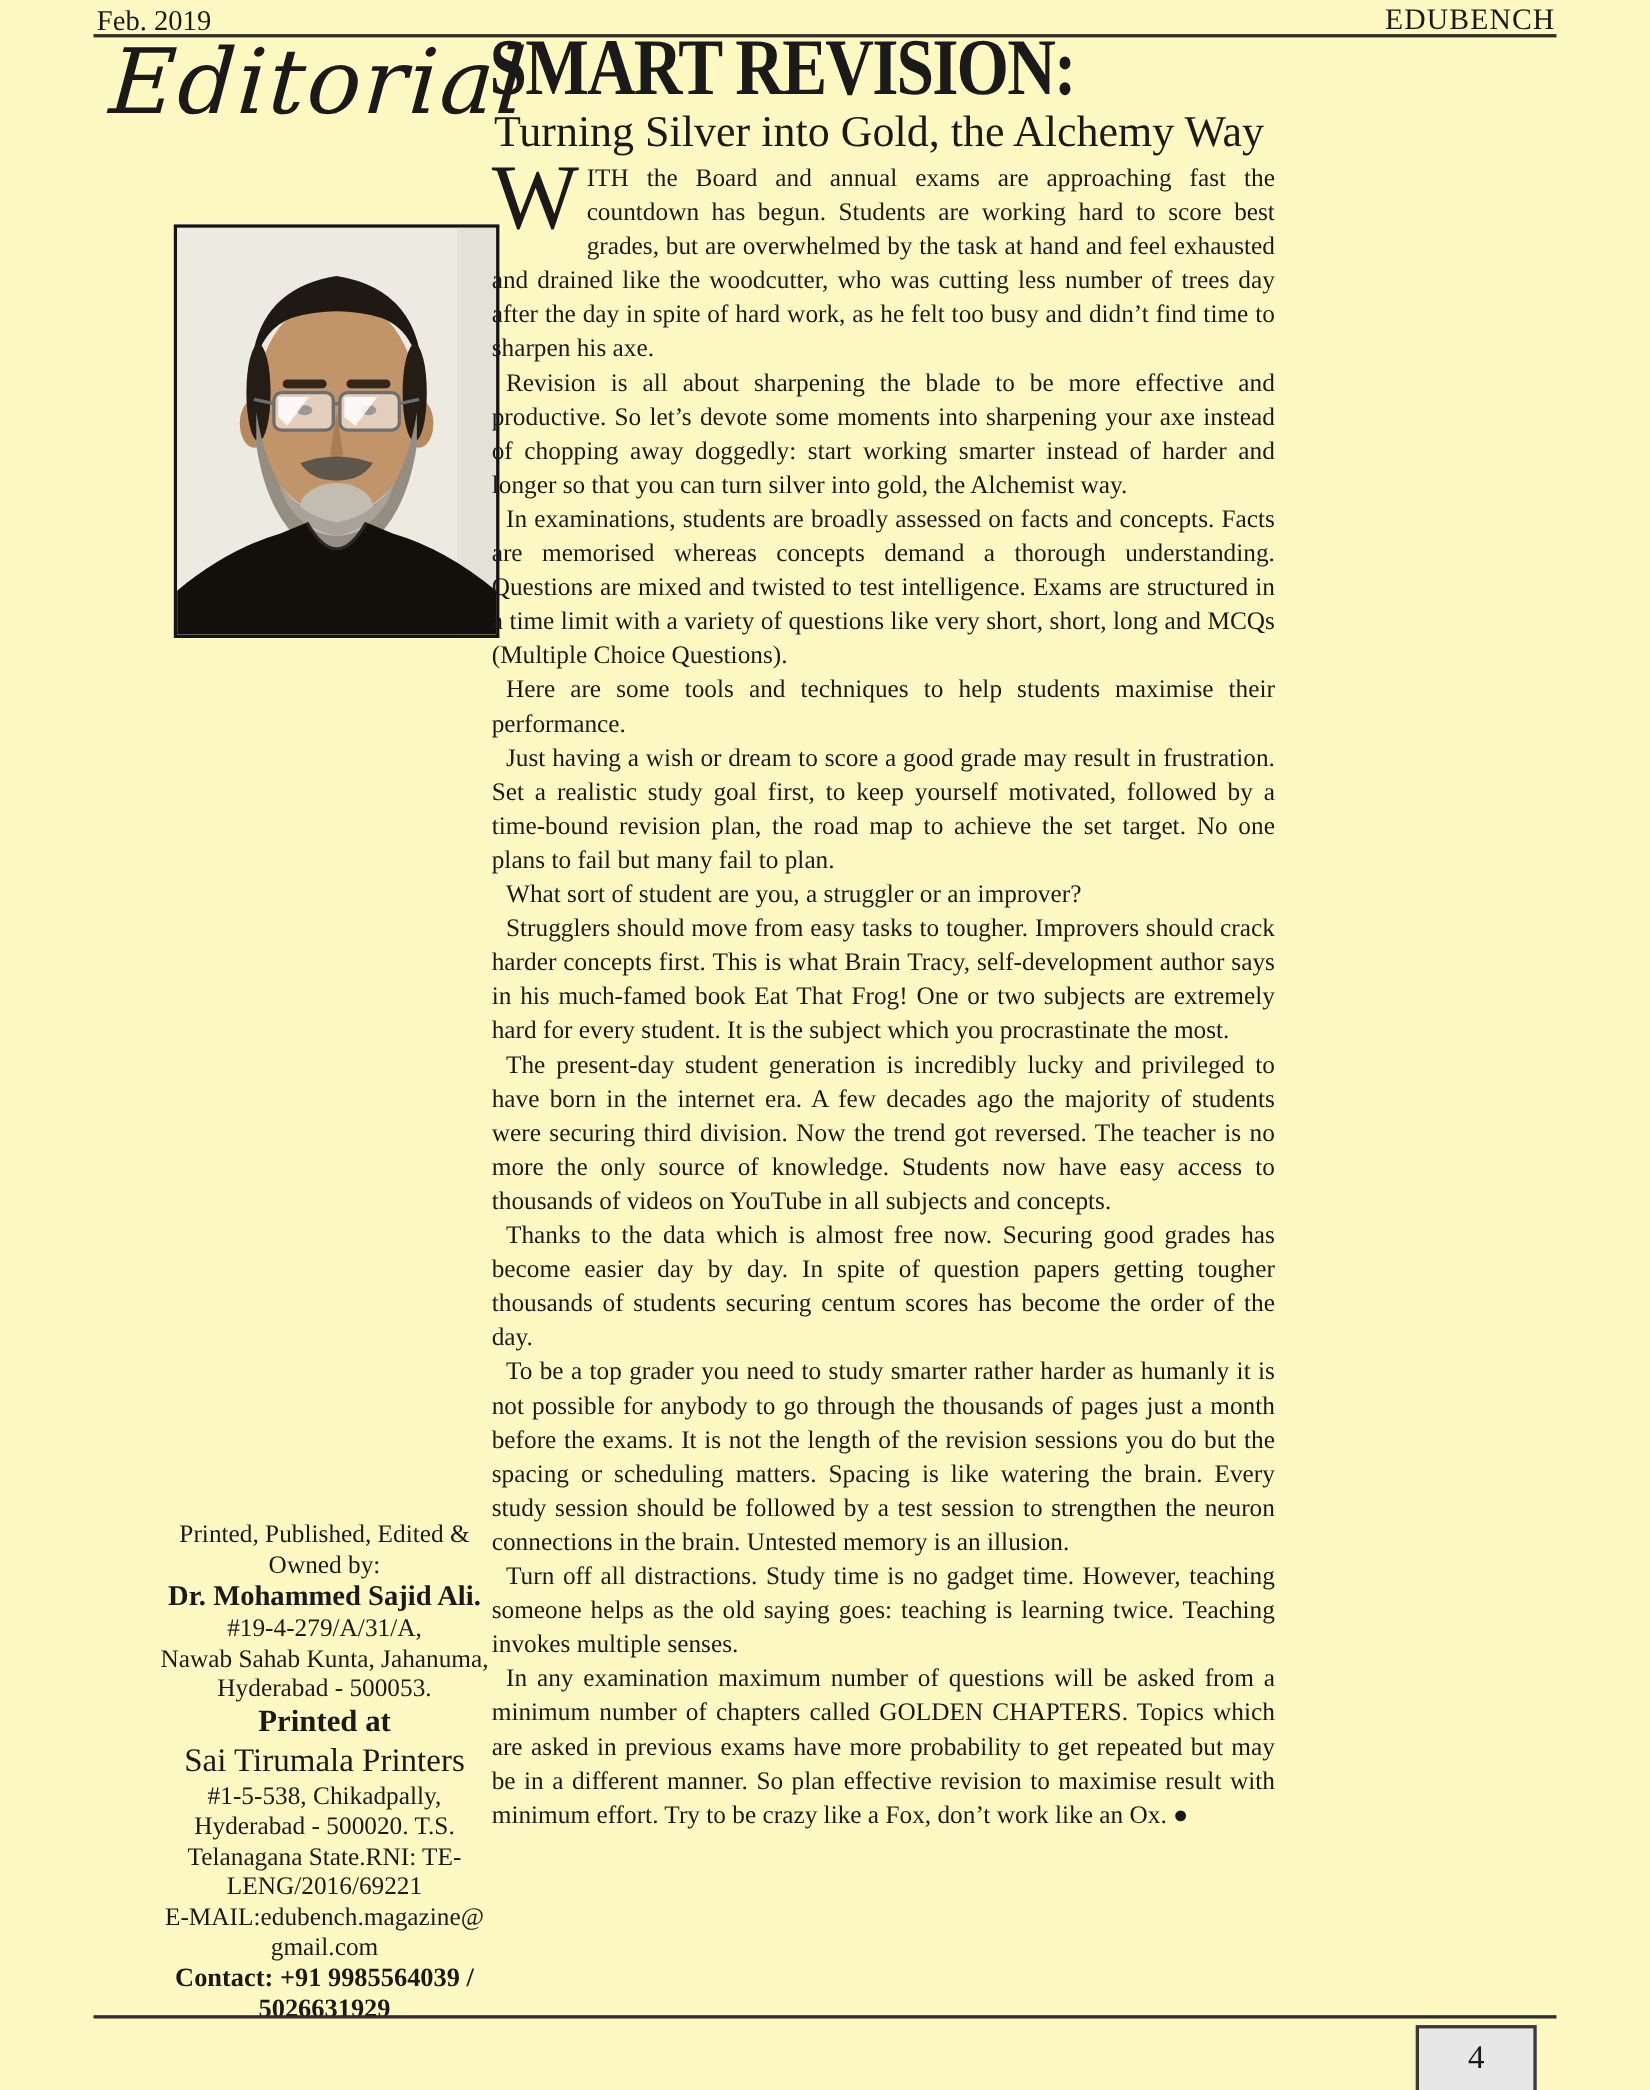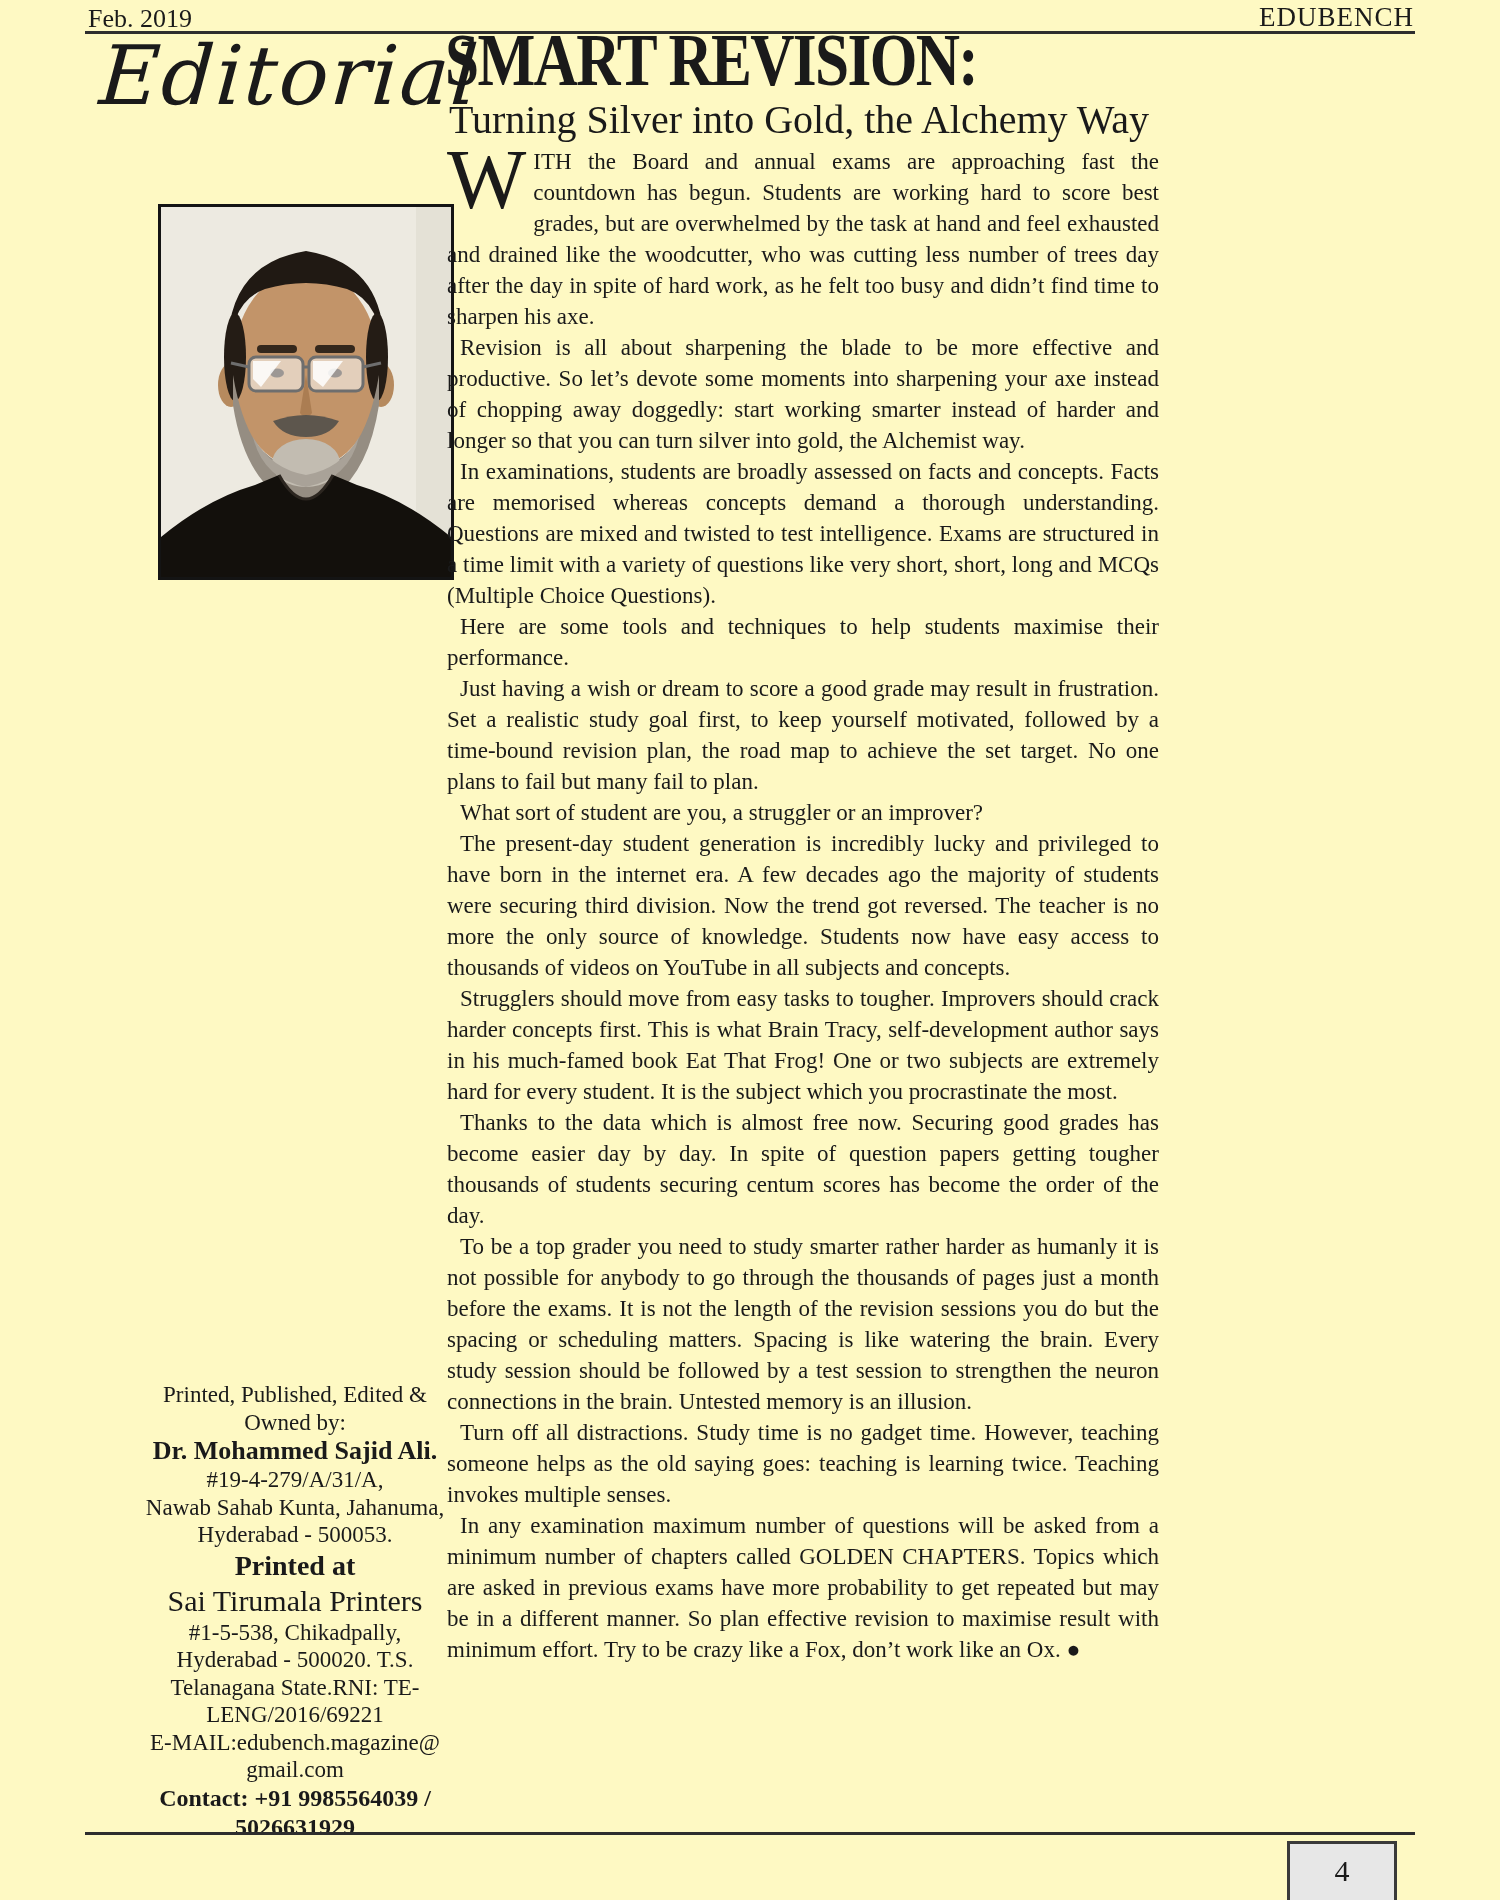"The present-day student generation is" p { order: before "Strugglers should move from easy" -> after "Strugglers should move from easy" }
